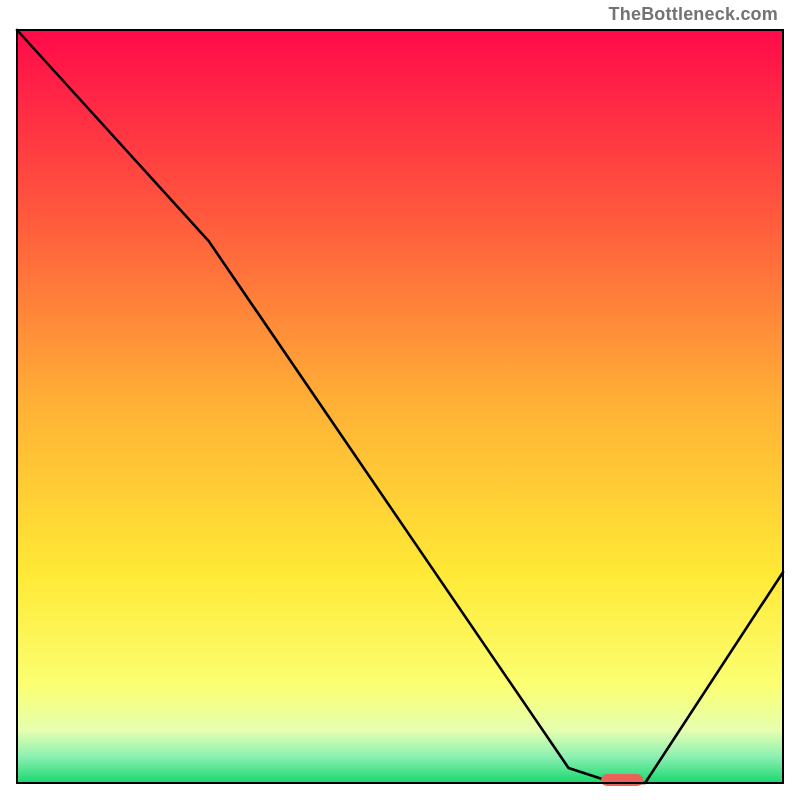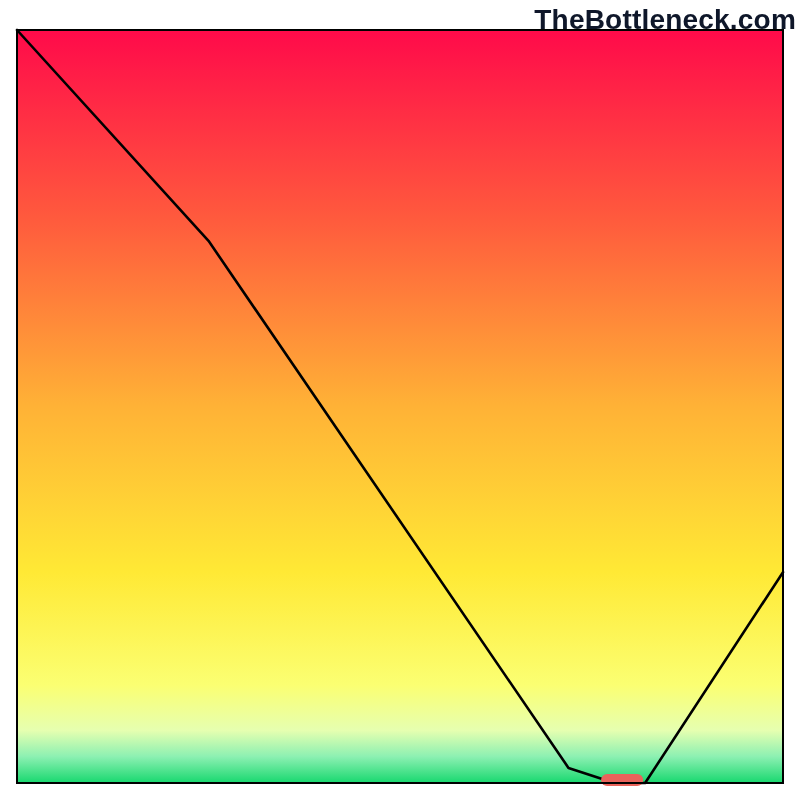"TheBottleneck.com" .watermark { color: #0f172a -> #737373; font-size: 28px -> 18px; right: 4px -> 22px }
